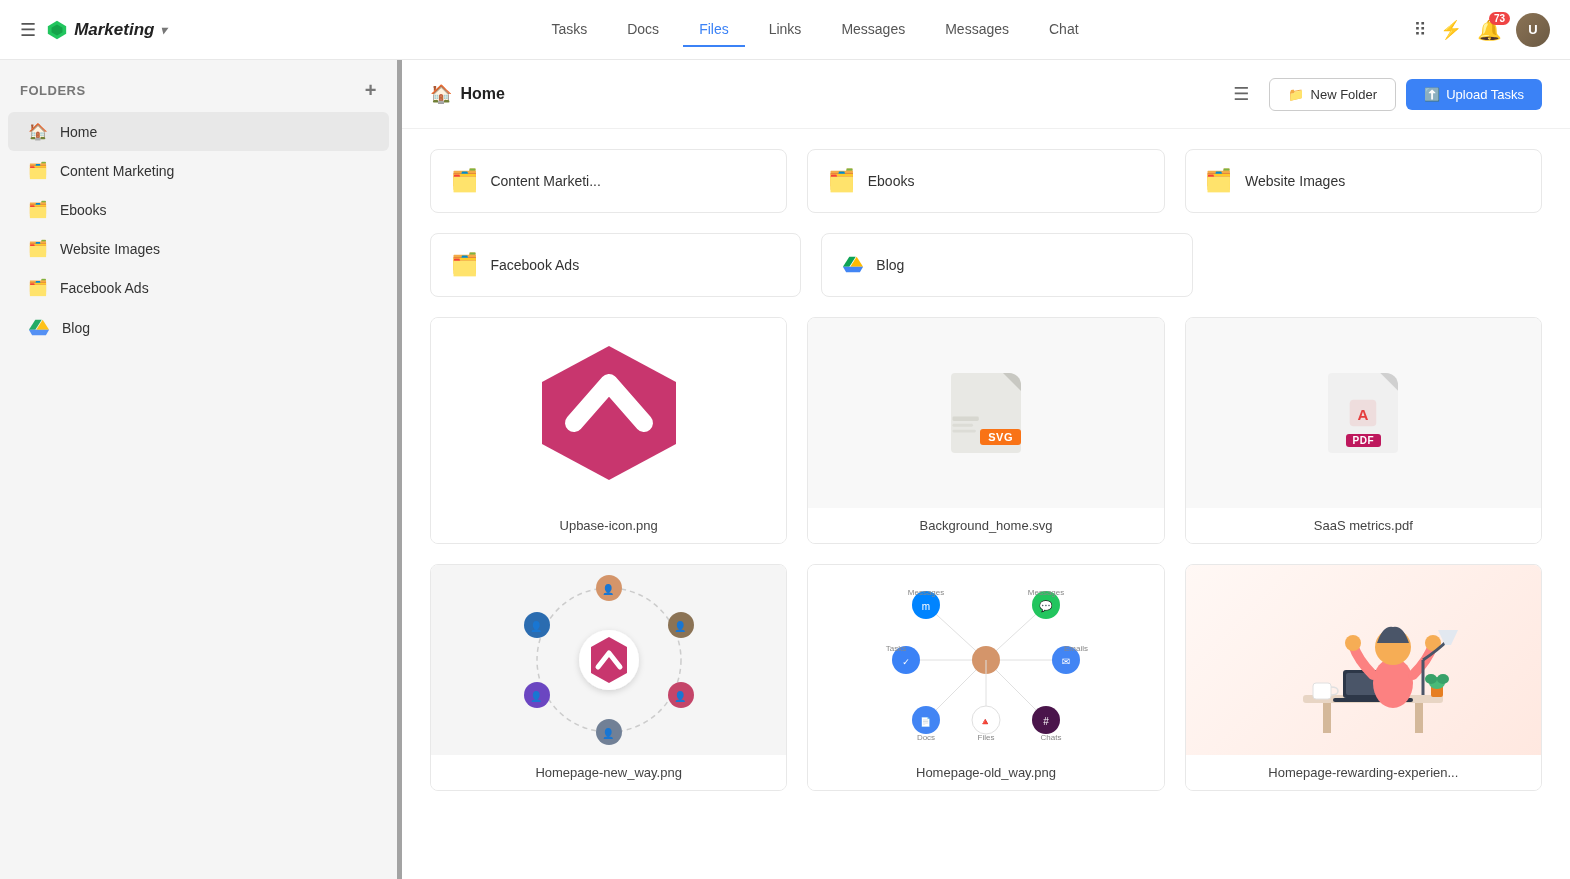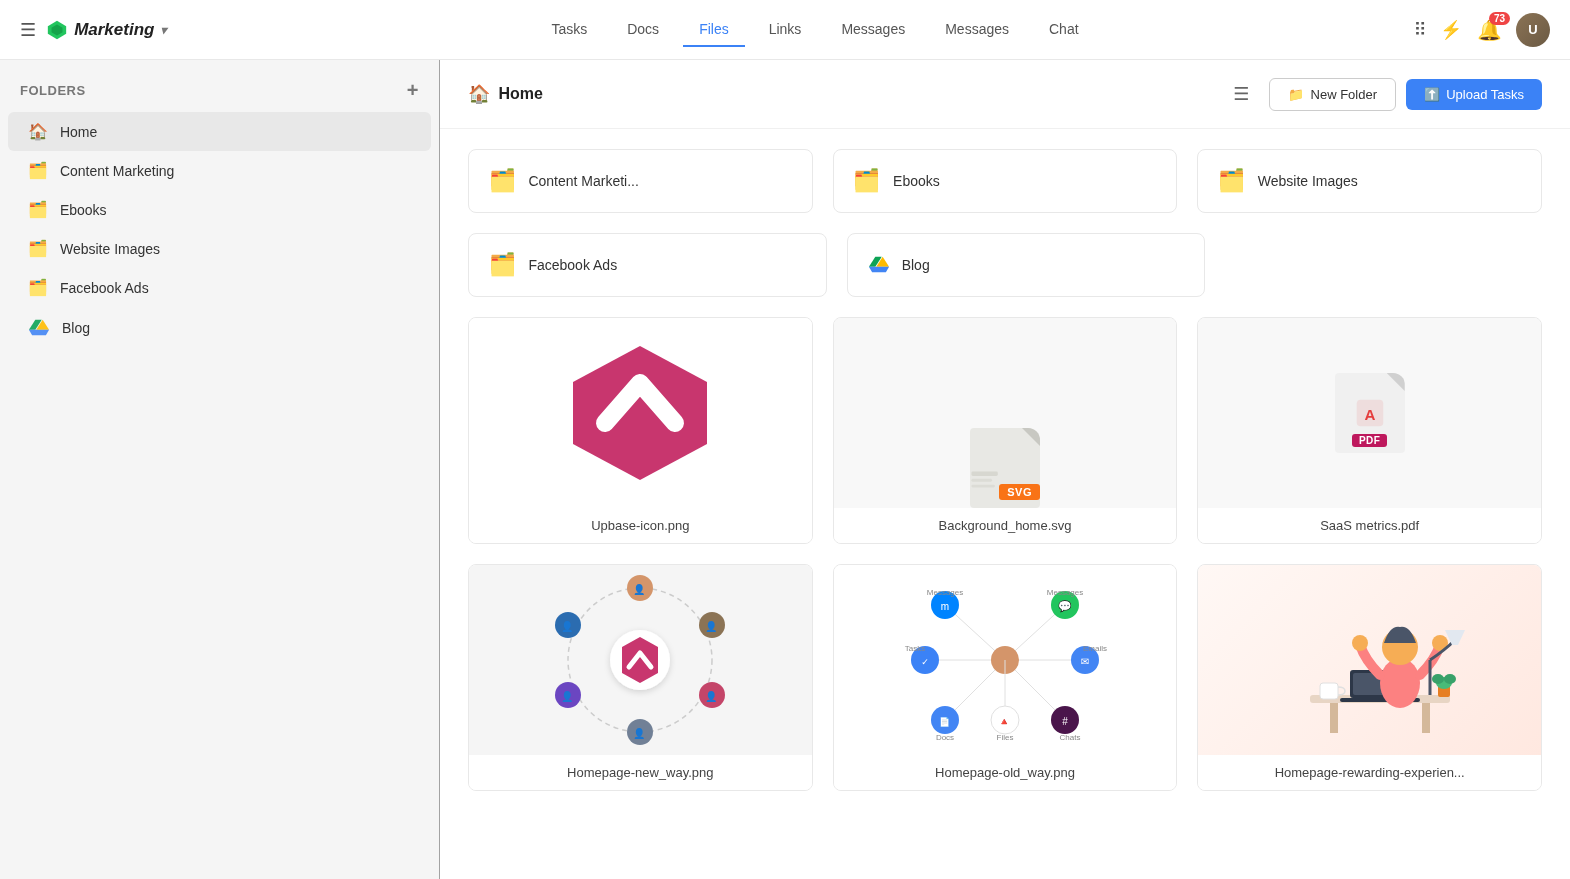"FOLDERS" .sidebar { border-right: 1px solid #a3a3a3 -> 5px solid #a3a3a3; width: 440px -> 402px }
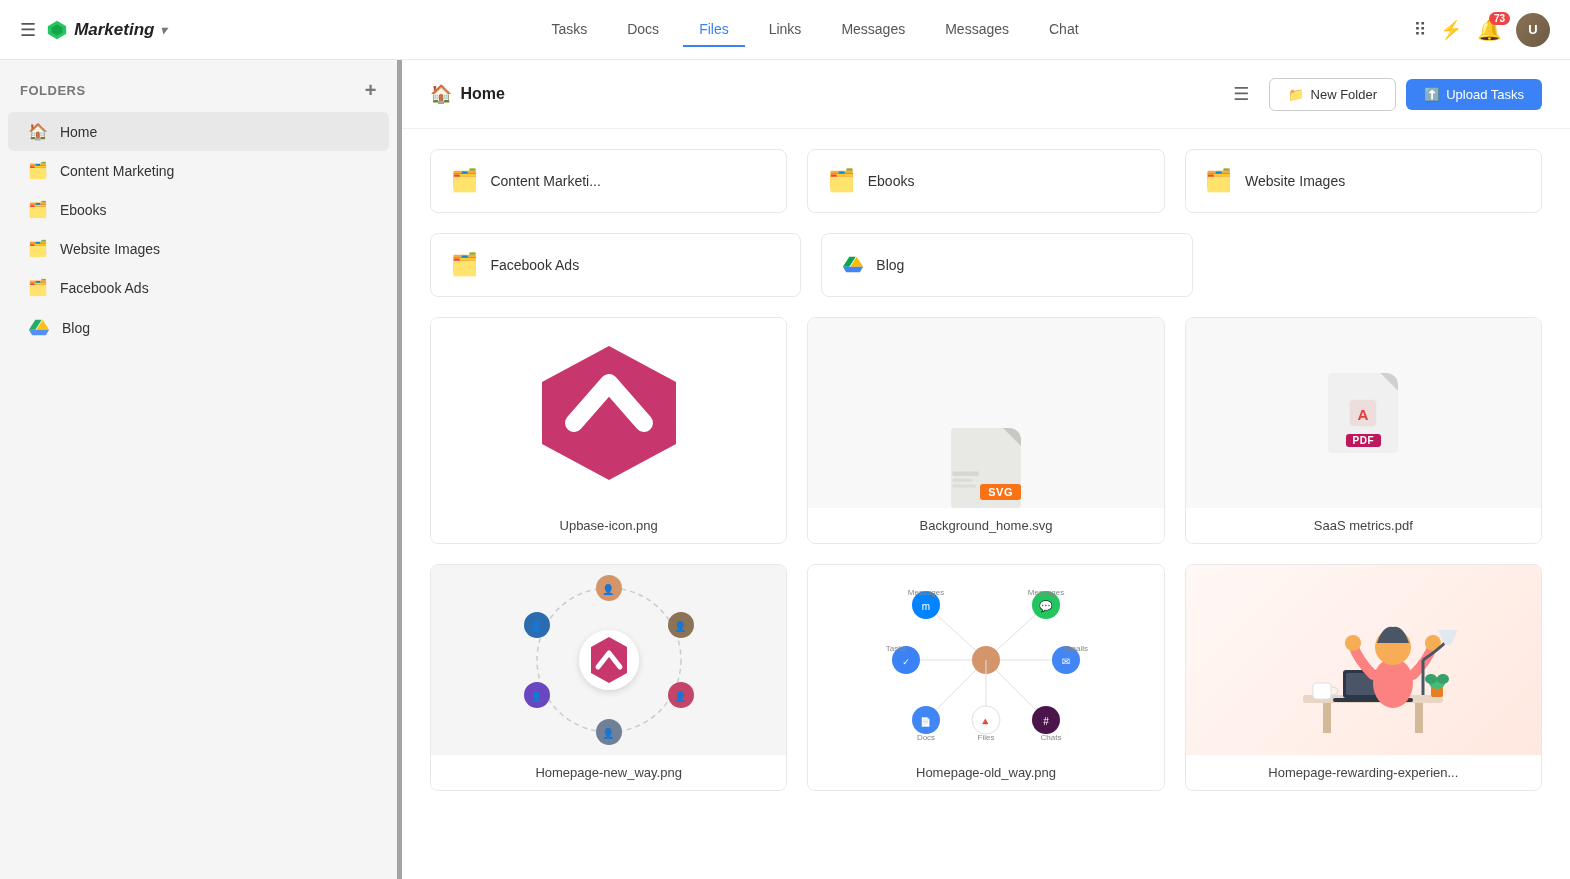"SVG" .svg-preview { align-items: flex-end -> center }
